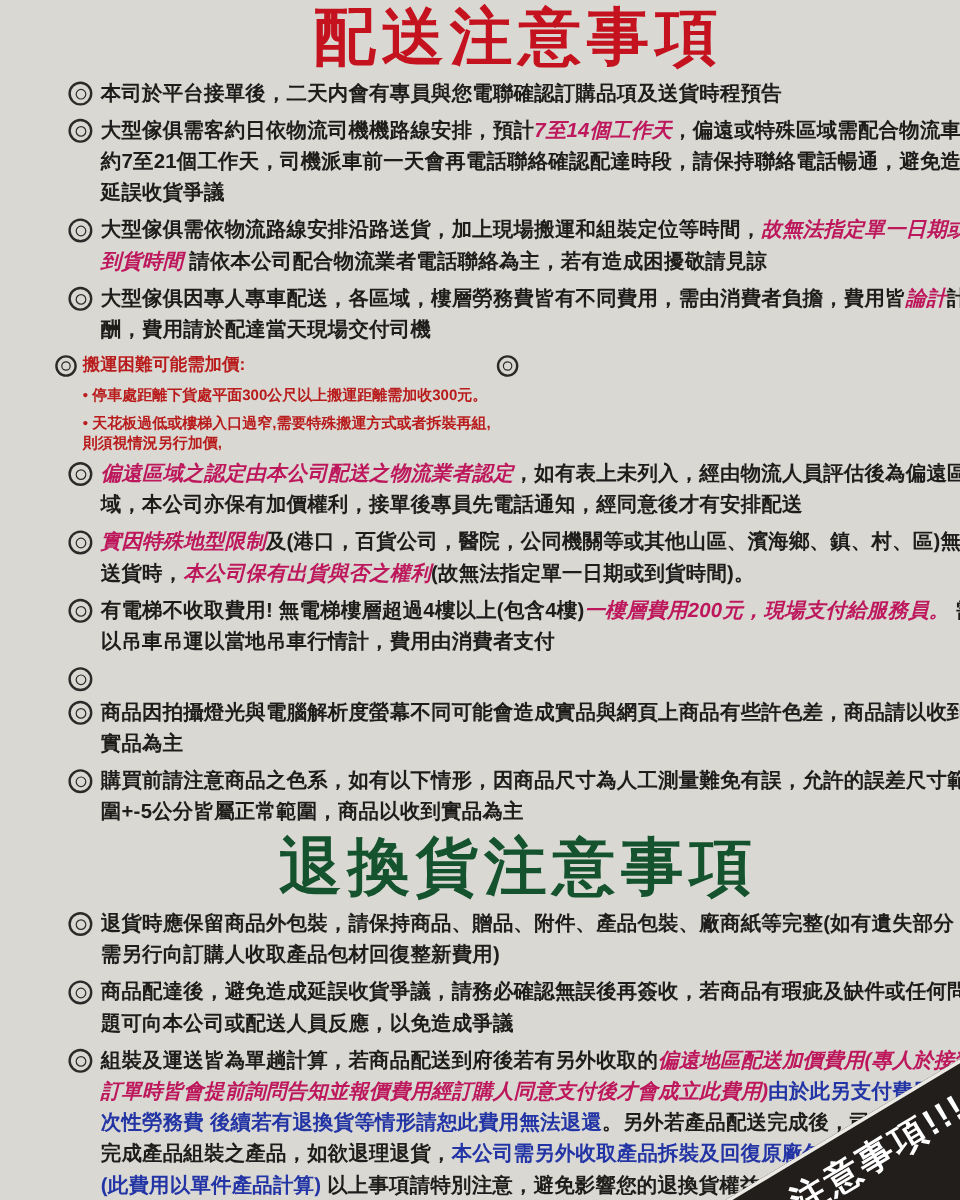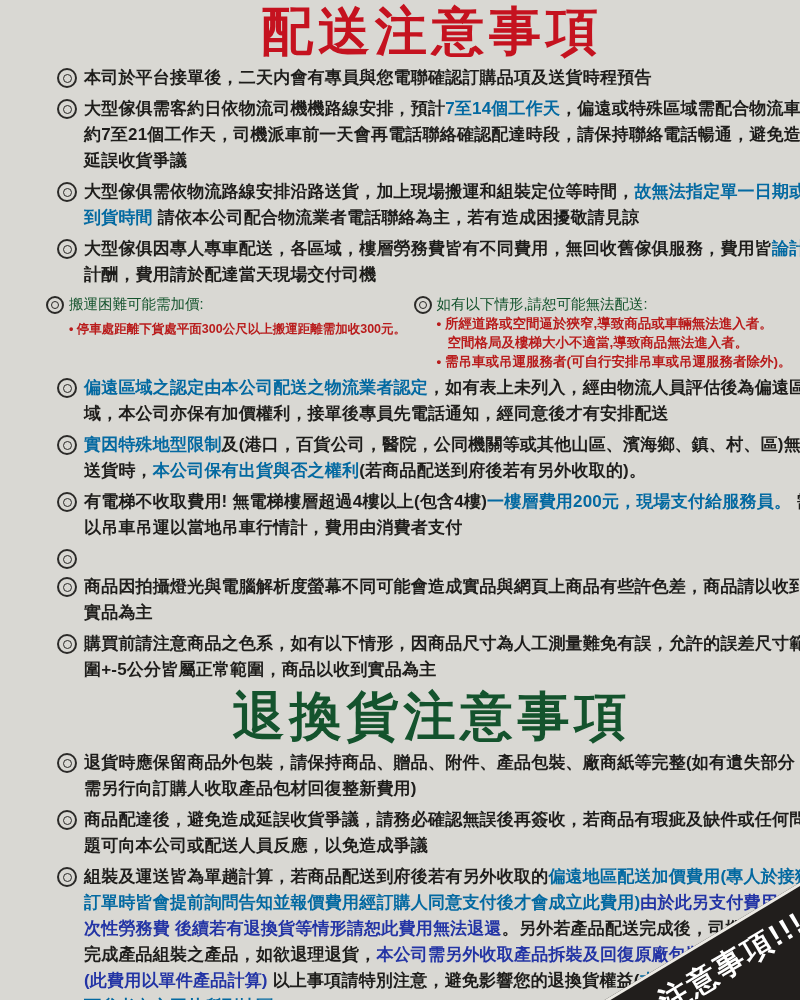"7至14個工作天" .seg-red { color: #0369a1 -> #be185d; font-style: none -> italic }
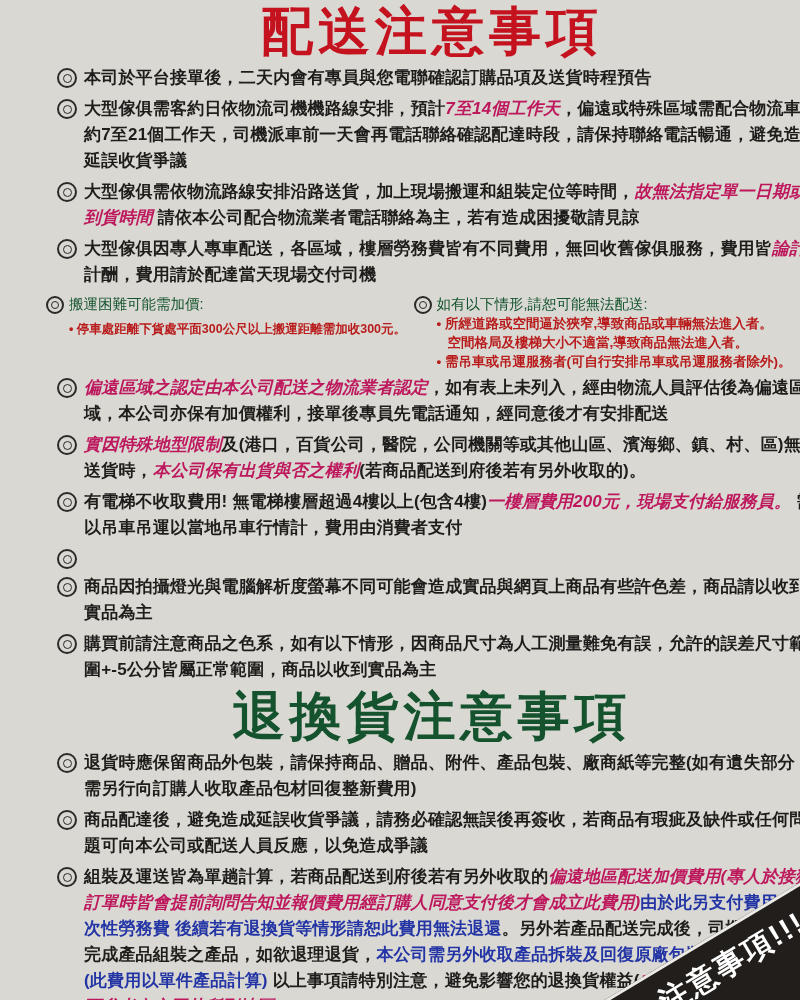"大型傢俱因專人專車配送，各區域，樓層勞務費皆有不同費用，無回收舊傢俱服務，費用皆" span.seg-black { text: 無回收舊傢俱服務 -> 需由消費者負擔 }
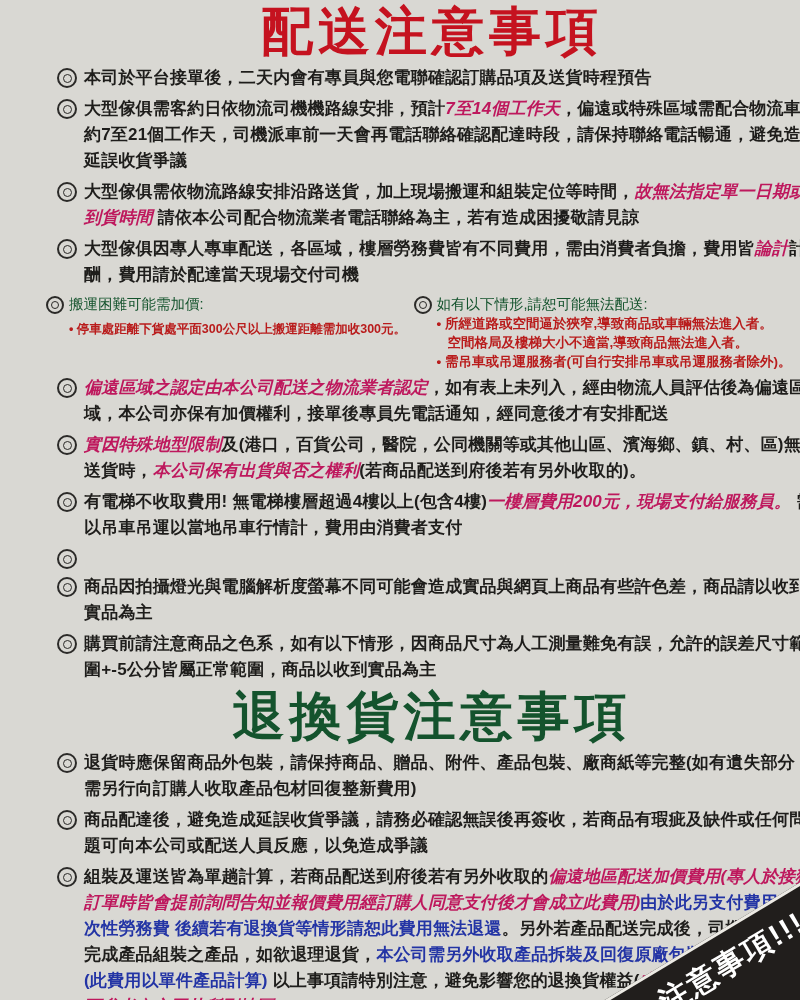"搬運困難可能需加價:" .col-head { color: #14532d -> #b91c1c; font-weight: normal -> bold }
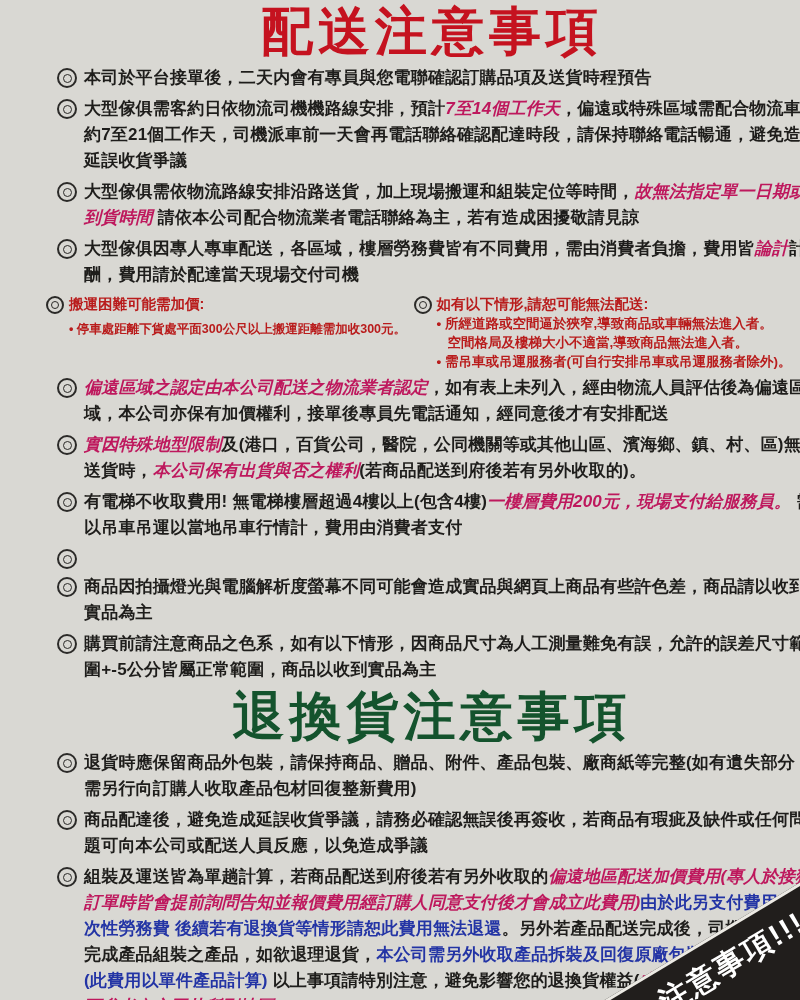"如有以下情形,請恕可能無法配送:" div { html: <div> <div>如有以下情形,請恕可能無法配送:</div> <div> <div>• 所經道路或空間逼於狹窄,導致商品或車輛無法進入者。</div> <div>空間格局及樓梯大小不適當,導致商品無法進入者。</div> <div>• 需吊車或吊運服務者(可自行安排吊車或吊運服務者除外)。</div> </div> </div> -> none }
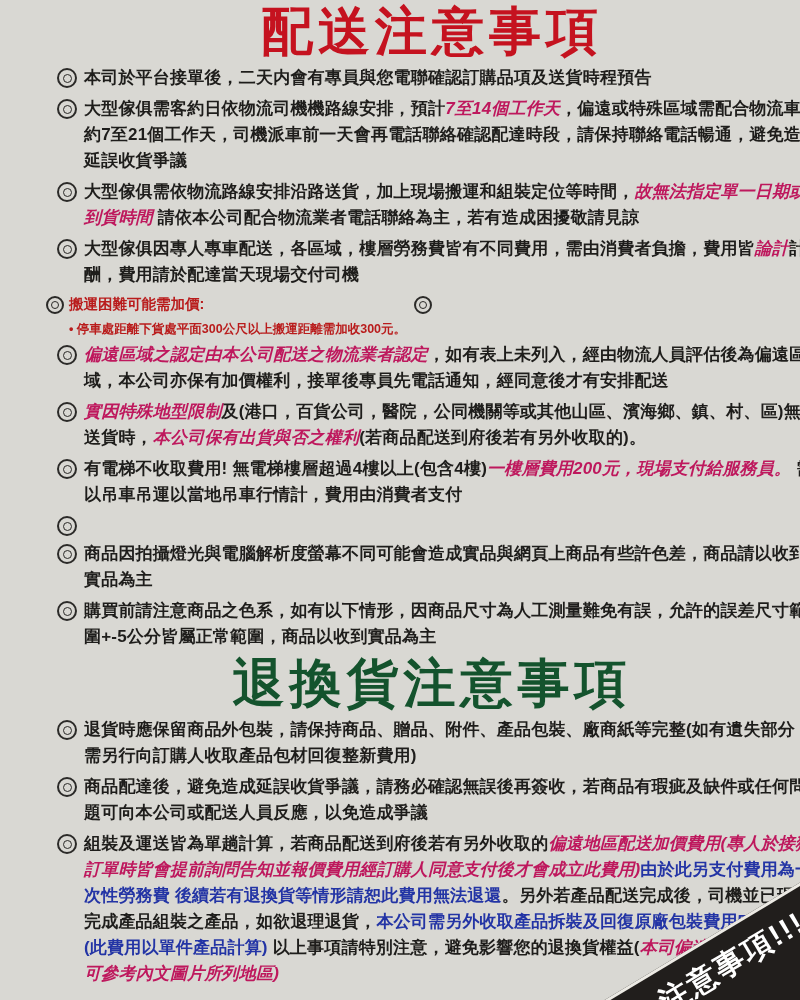"• 天花板過低或樓梯入口過窄,需要特殊搬運方式或者拆裝再組,則須視情況另行加價," div.col-line { html: none -> <div>• 天花板過低或樓梯入口過窄,需要特殊搬運方式或者拆裝再組,則須視情況另行加價,</div> }
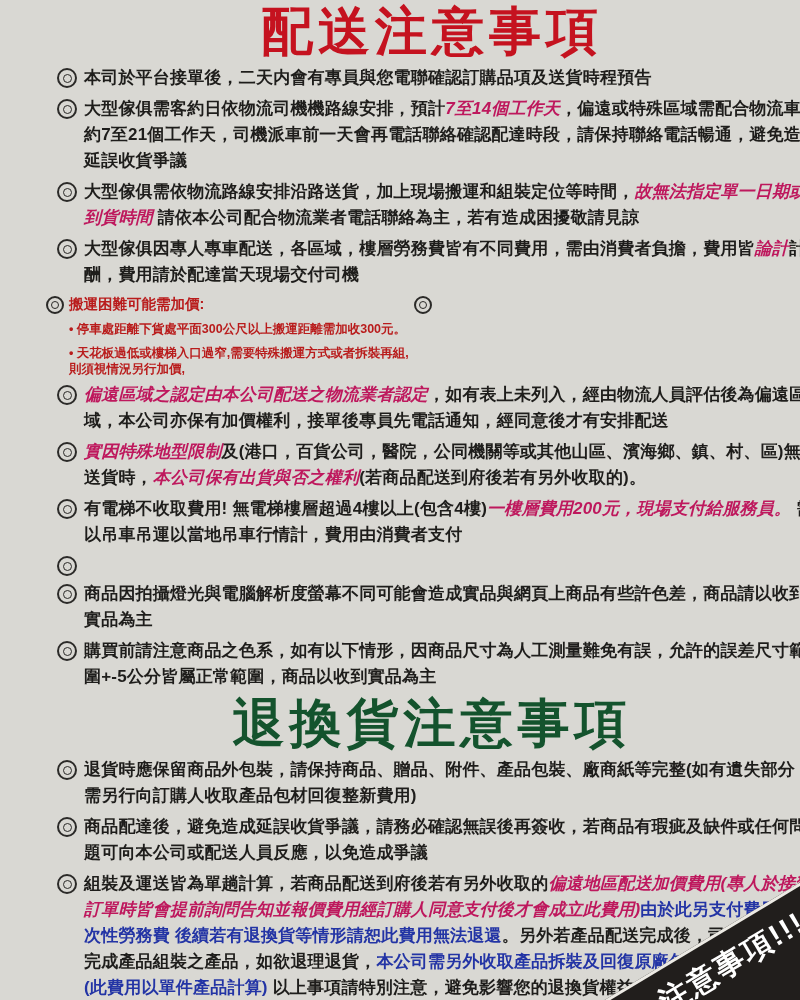"(若商品配送到府後若有另外收取的)。" span.seg-black { text: 若商品配送到府後若有另外收取的 -> 故無法指定單一日期或到貨時間 }
